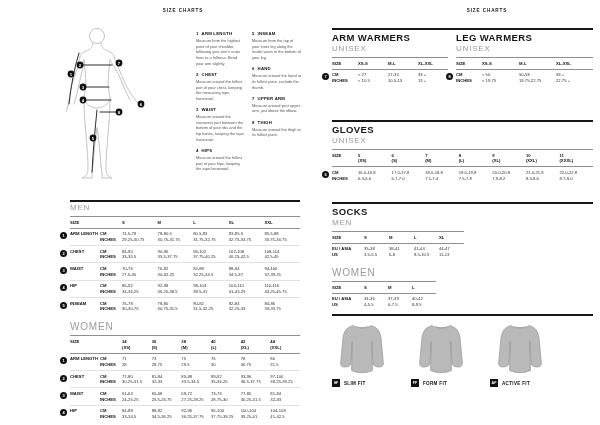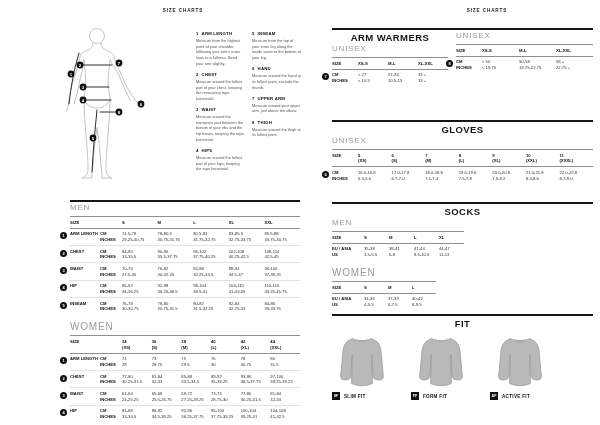"ARM WARMERS" .sec-title { text-align: center -> none }
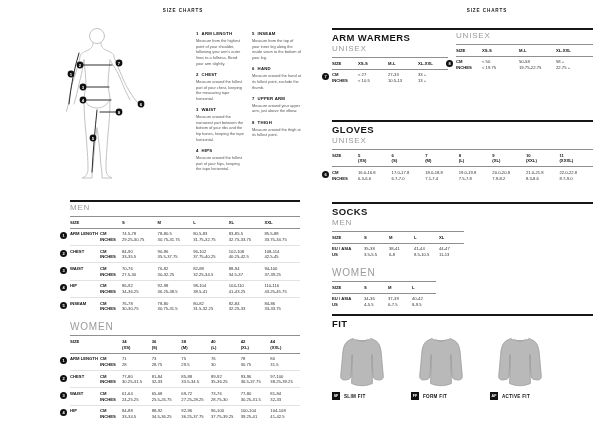"LEG WARMERS" div.sec-title { html: none -> <div>LEG WARMERS</div> }
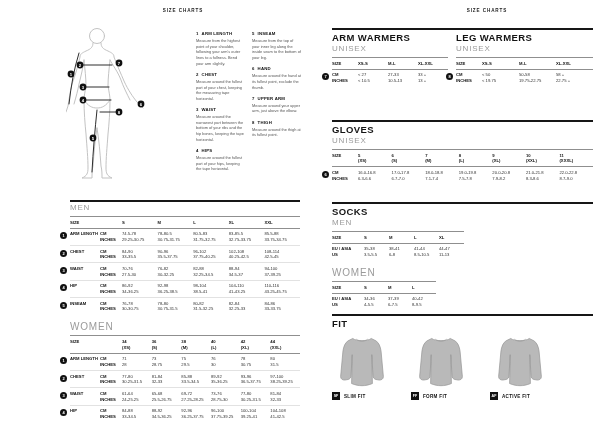"FIT" div.sec-title { html: <div>FIT</div> -> none }
